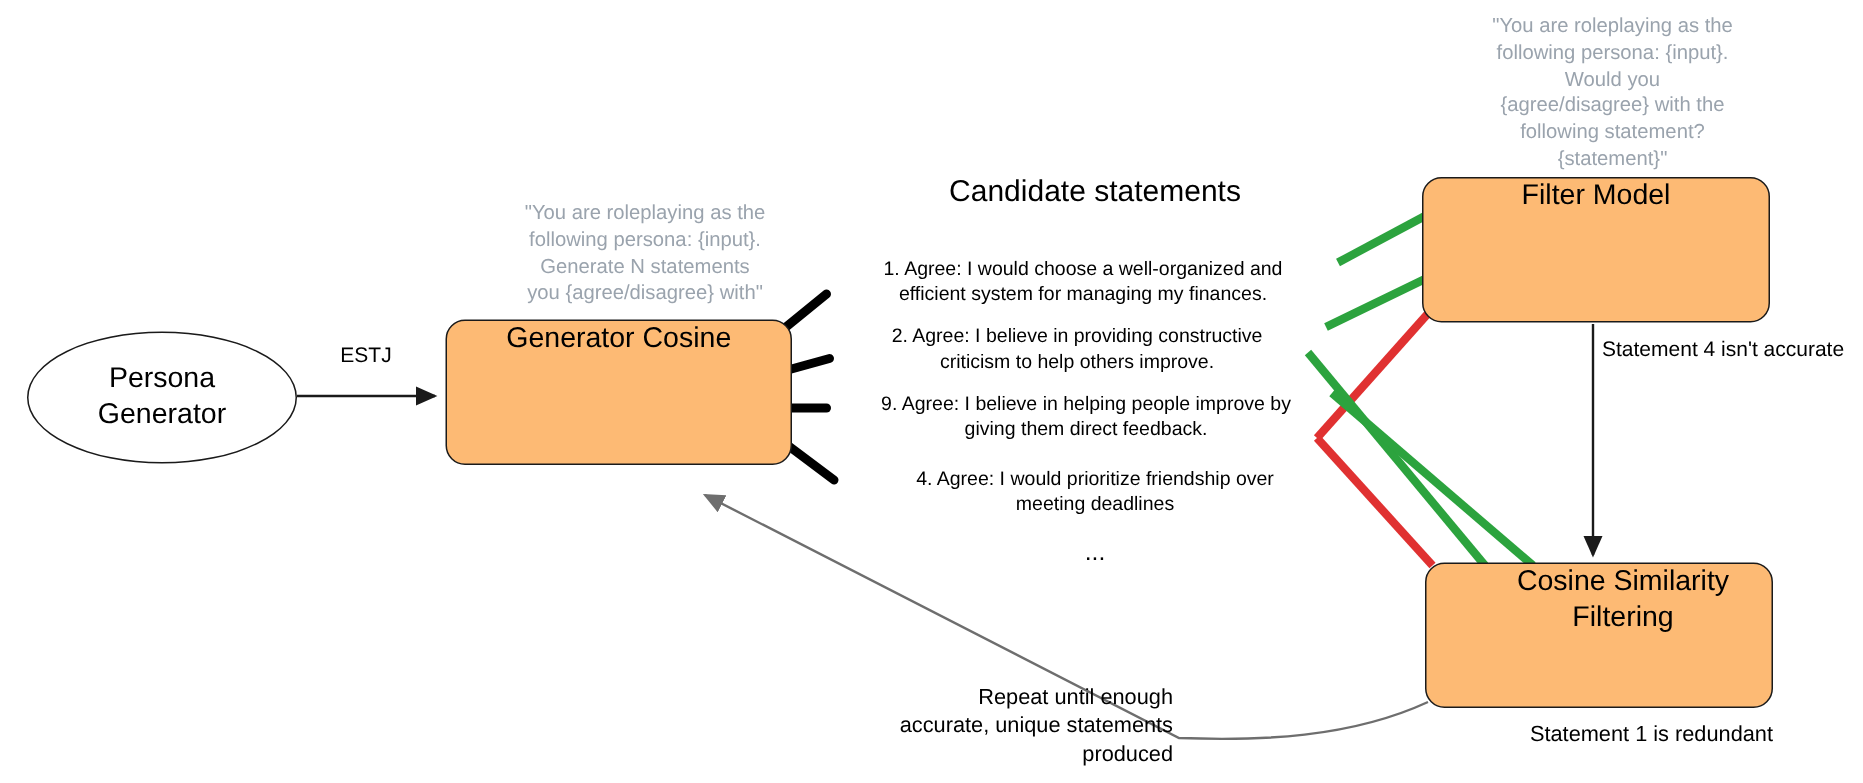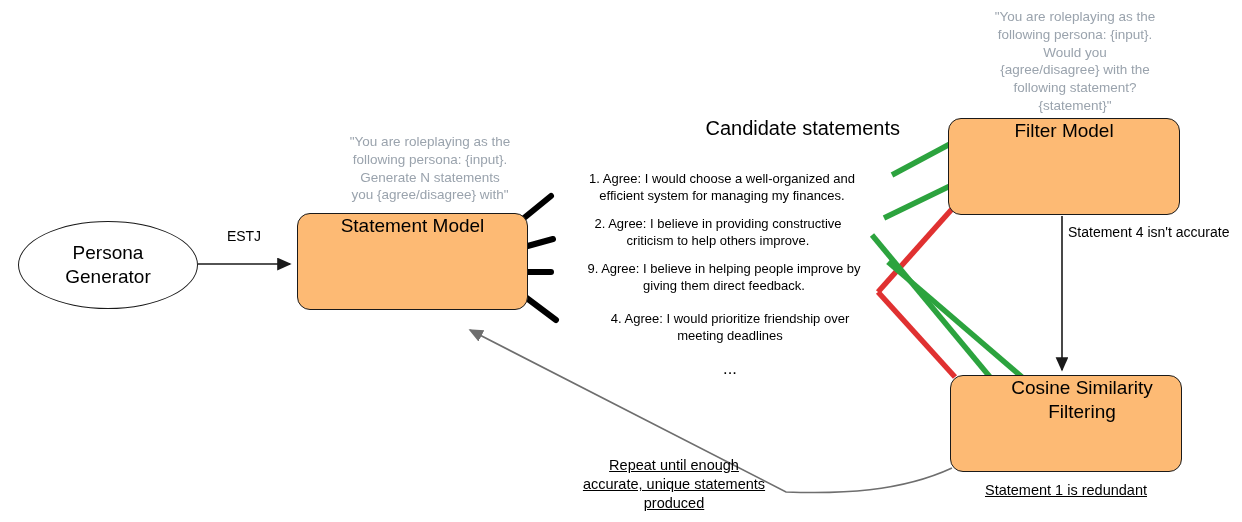"Candidate statements" .section-title { text-align: right -> center }
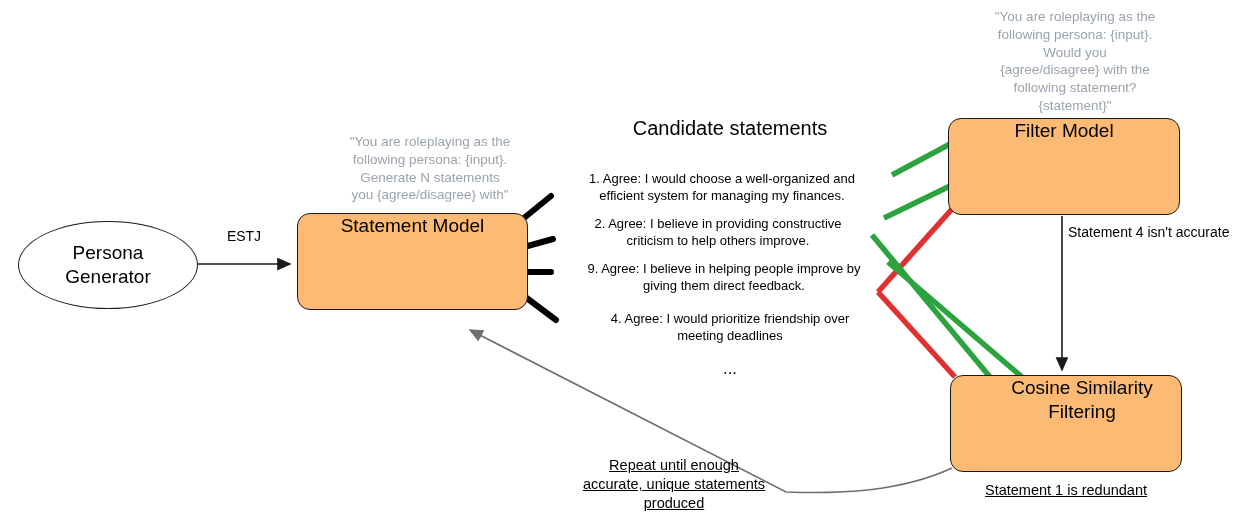"Statement Model" div.node-label { text: Statement Model -> Generator Cosine }
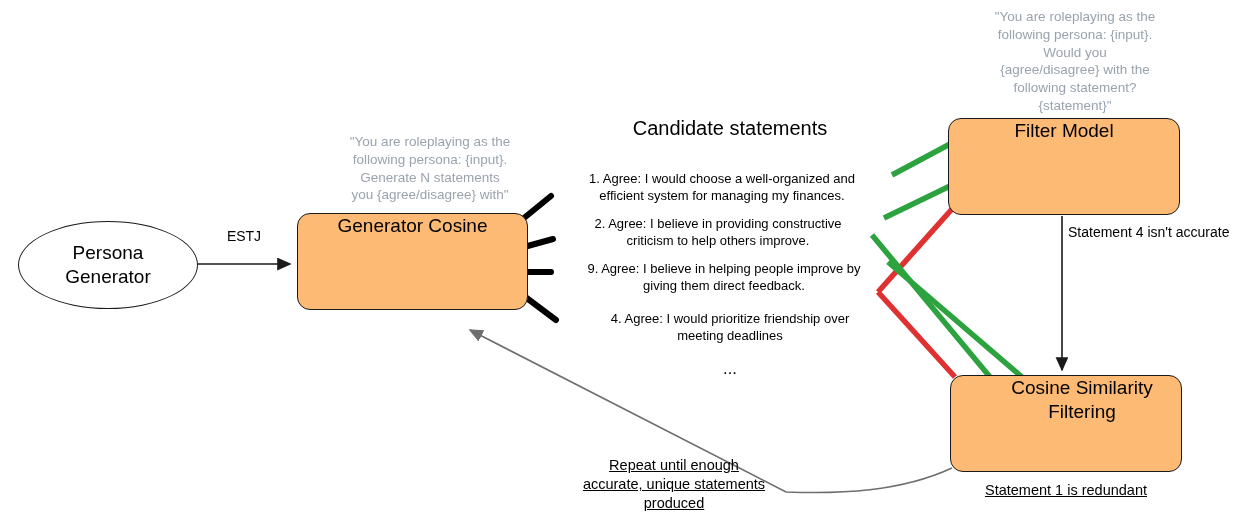"Repeat until enough" .caption { text-align: center -> right; text-decoration: underline -> none }
